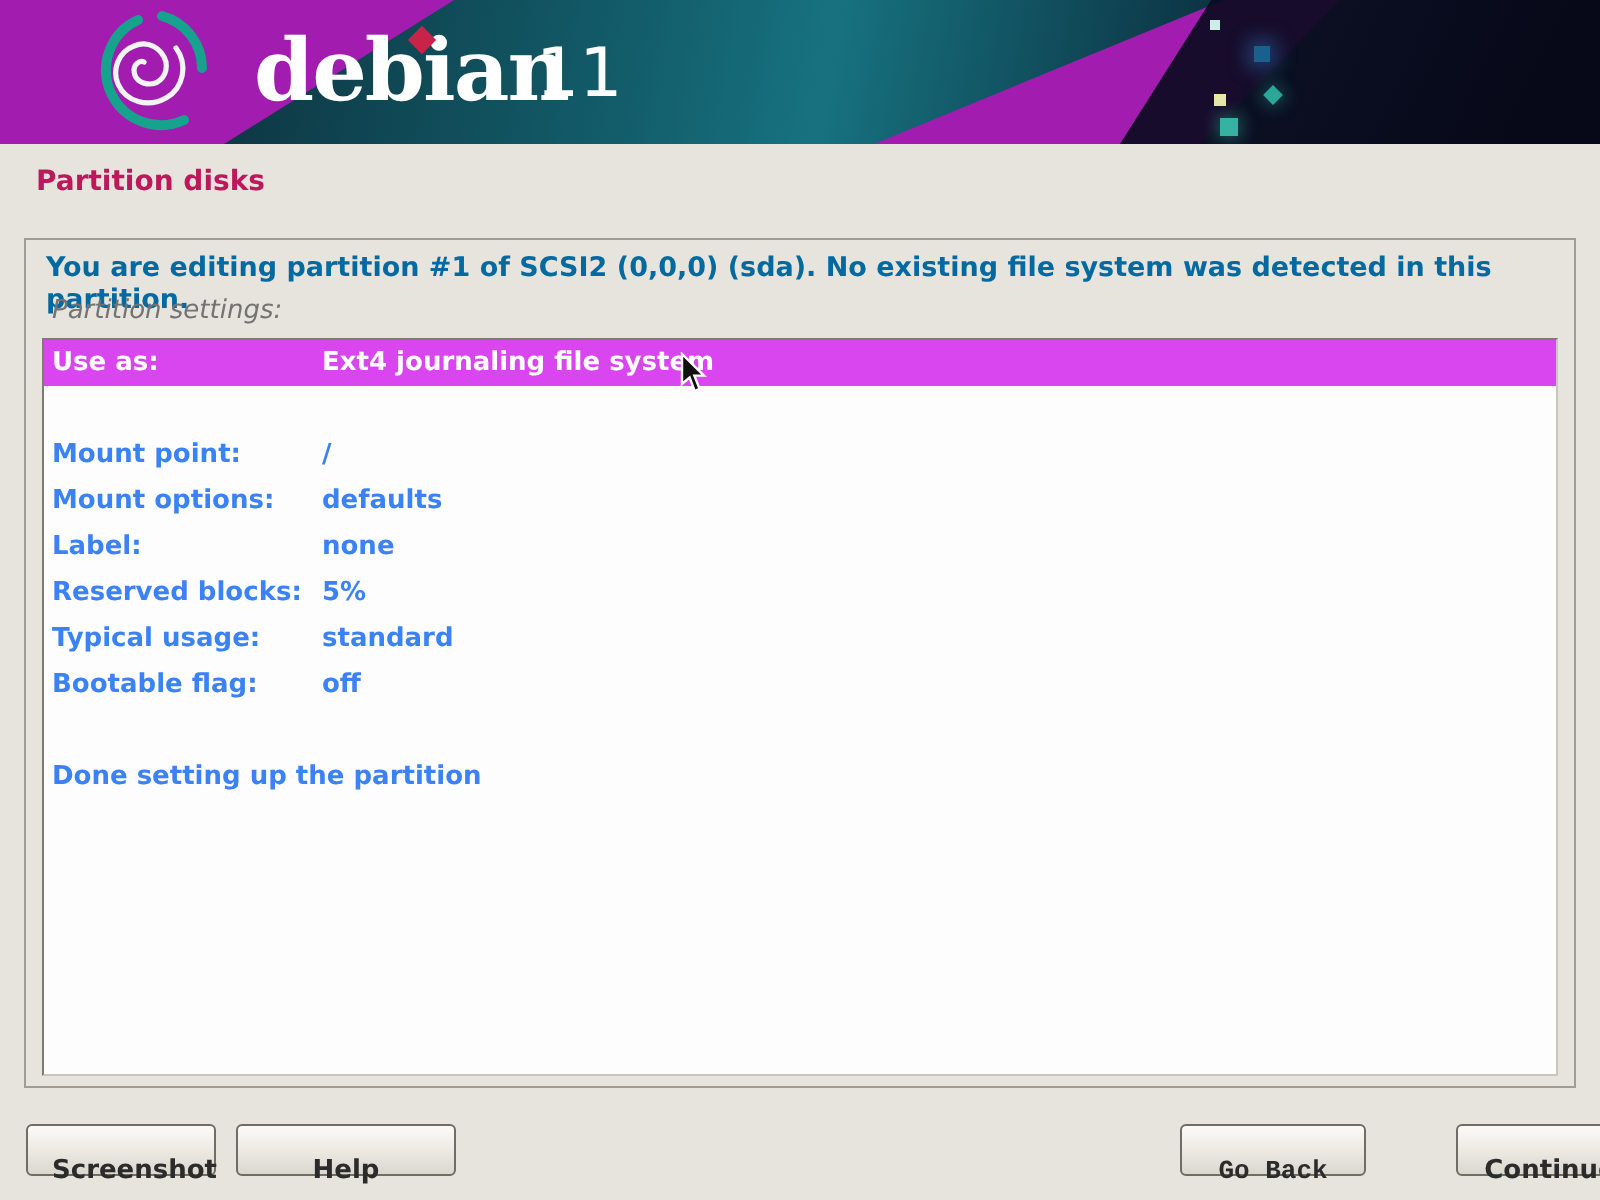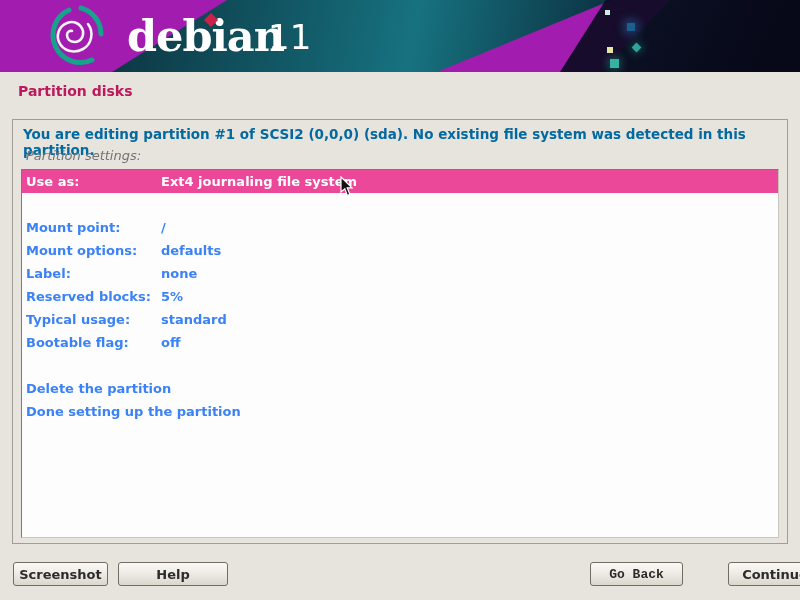"Use as:" .row.selected { background: #ec4899 -> #d946ef }
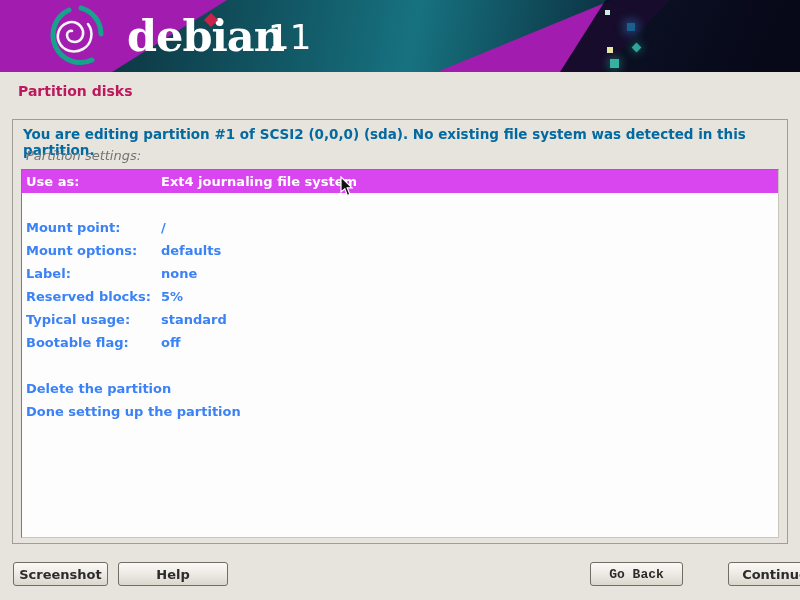"Delete the partition" div.row { html: <div> <span>Delete the partition</span> <span></span> </div> -> none }
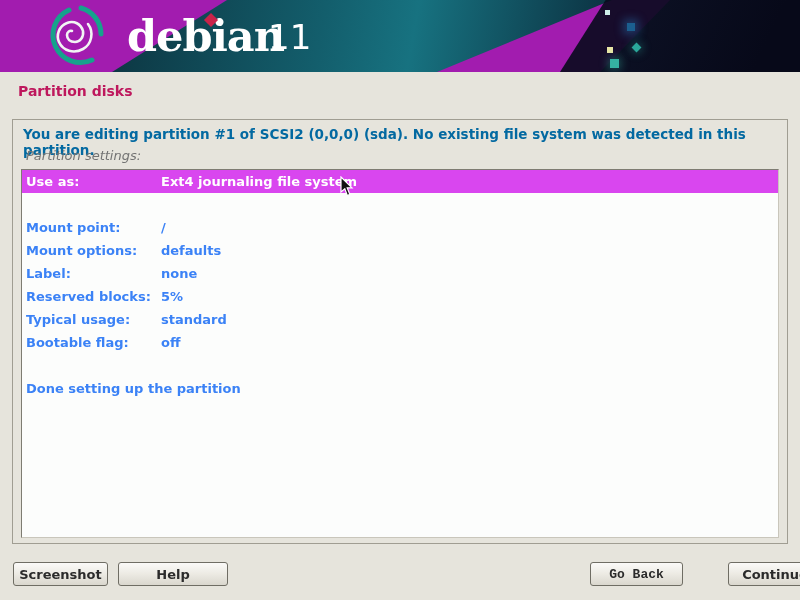"Screenshot" .btn { padding: 0 -> 12px }
